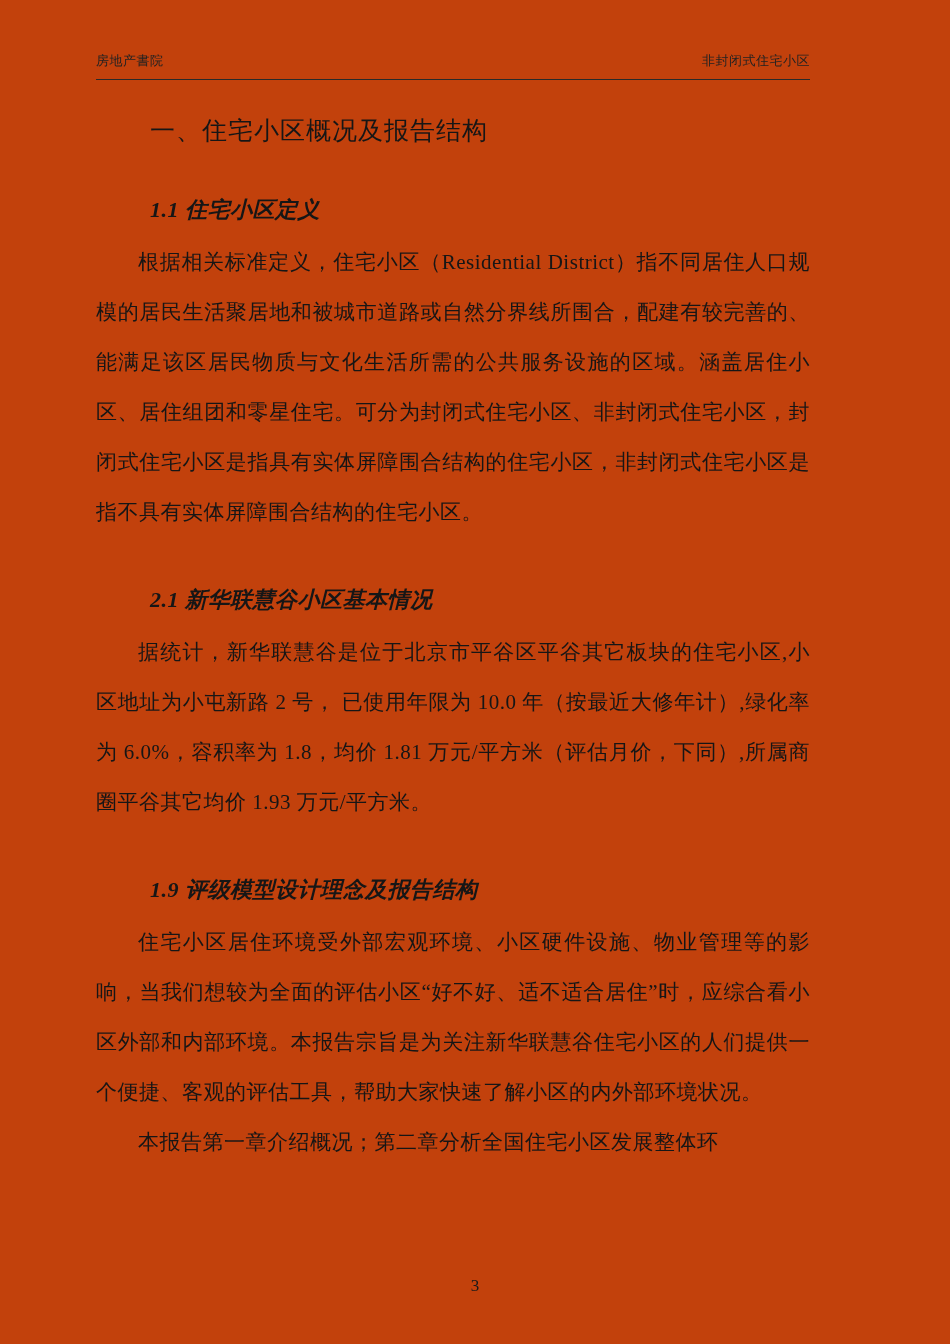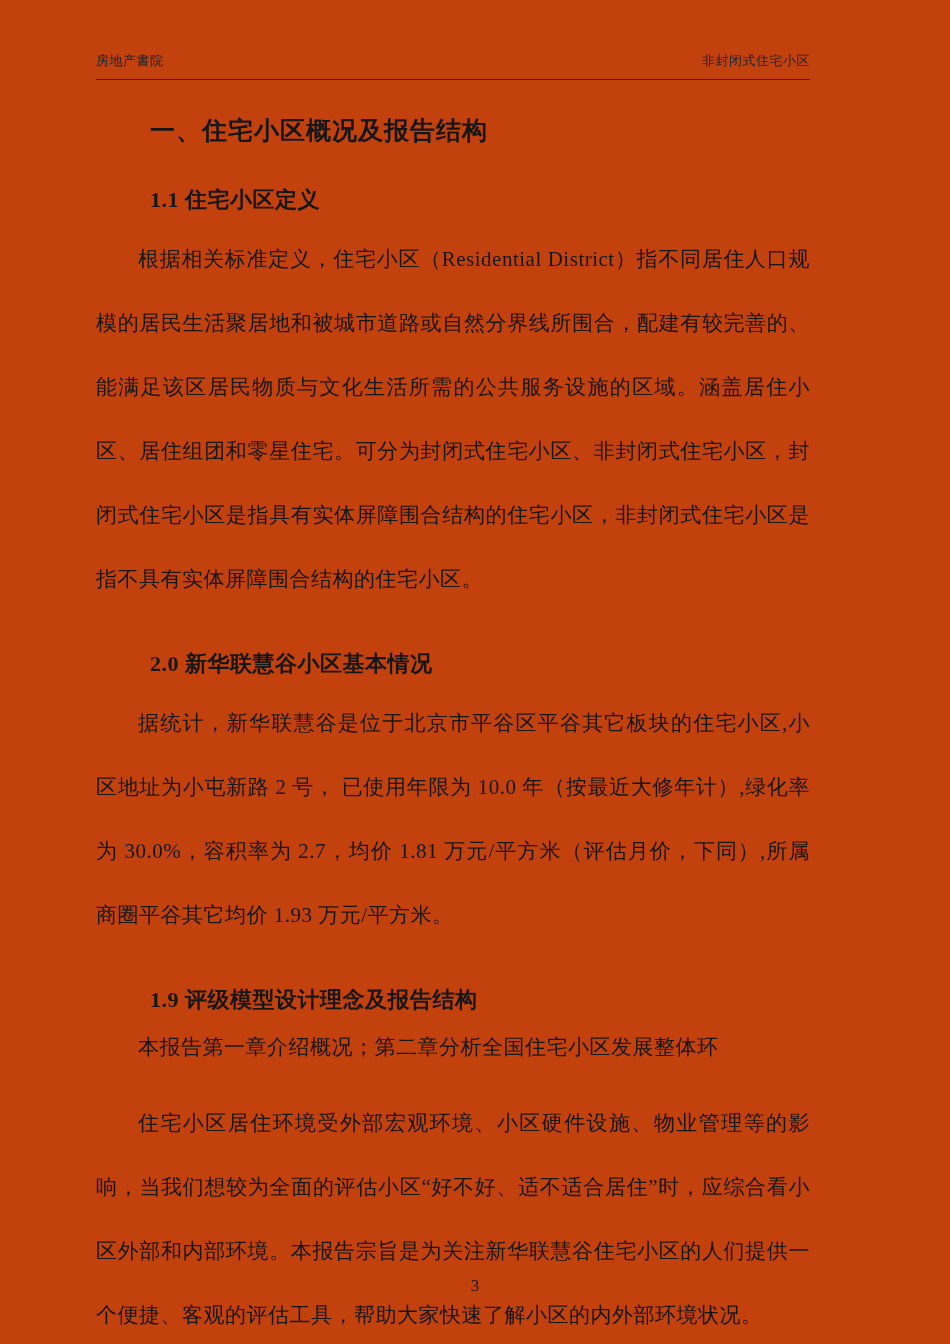"一、住宅小区概况及报告结构" .doc-title { font-weight: bold -> normal }
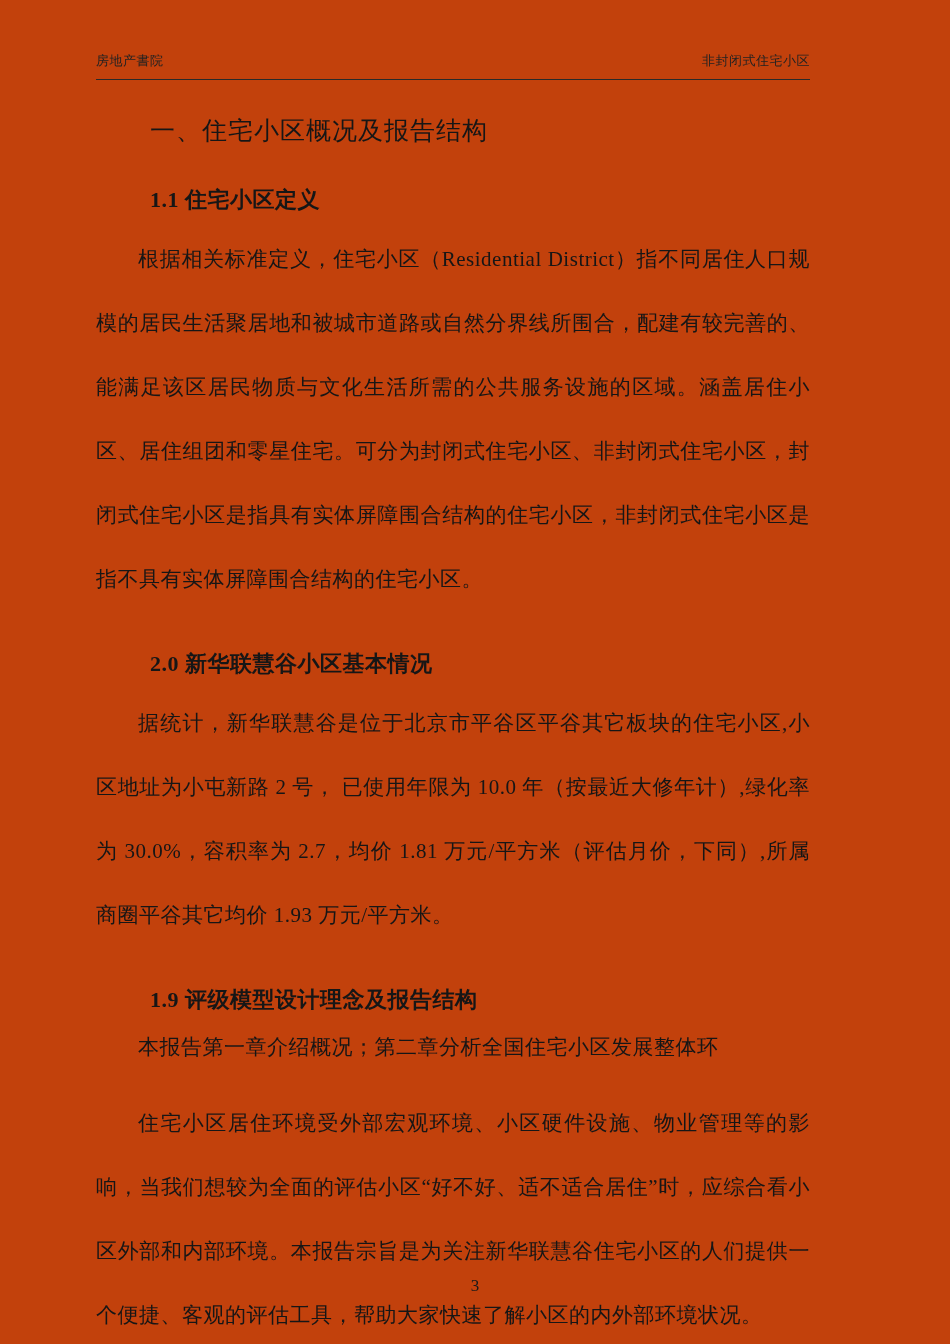"1.1 住宅小区定义" .sec-heading { font-style: none -> italic; margin: 38px 0 0 54px -> 48px 0 0 54px }
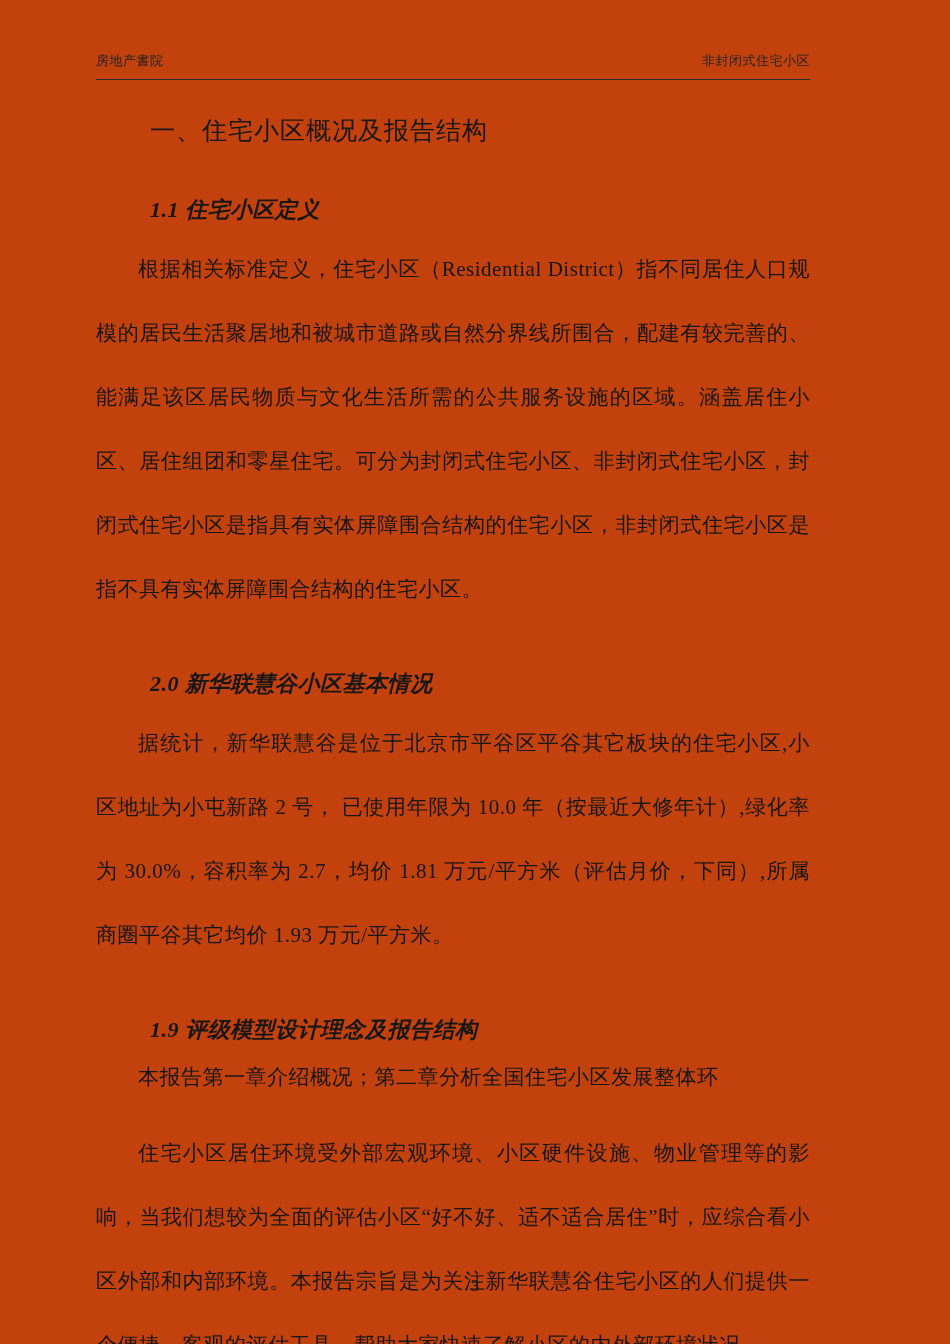"根据相关标准定义，住宅小区（Residential" .body-para { line-height: 64px -> 50px }
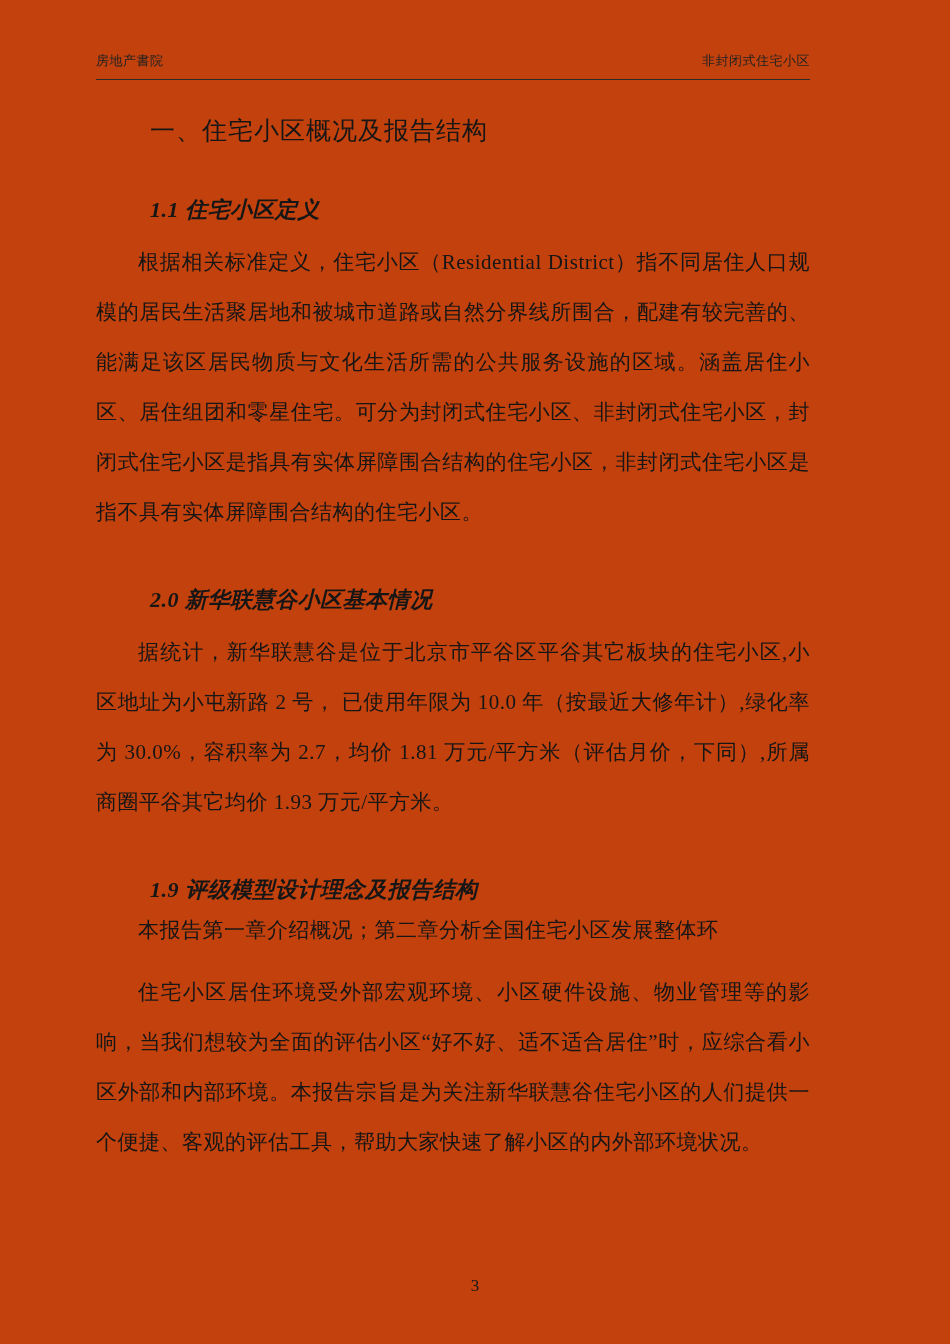"2.0 新华联慧谷小区基本情况" h2.sec-heading { text: 2.0 -> 2.1 }
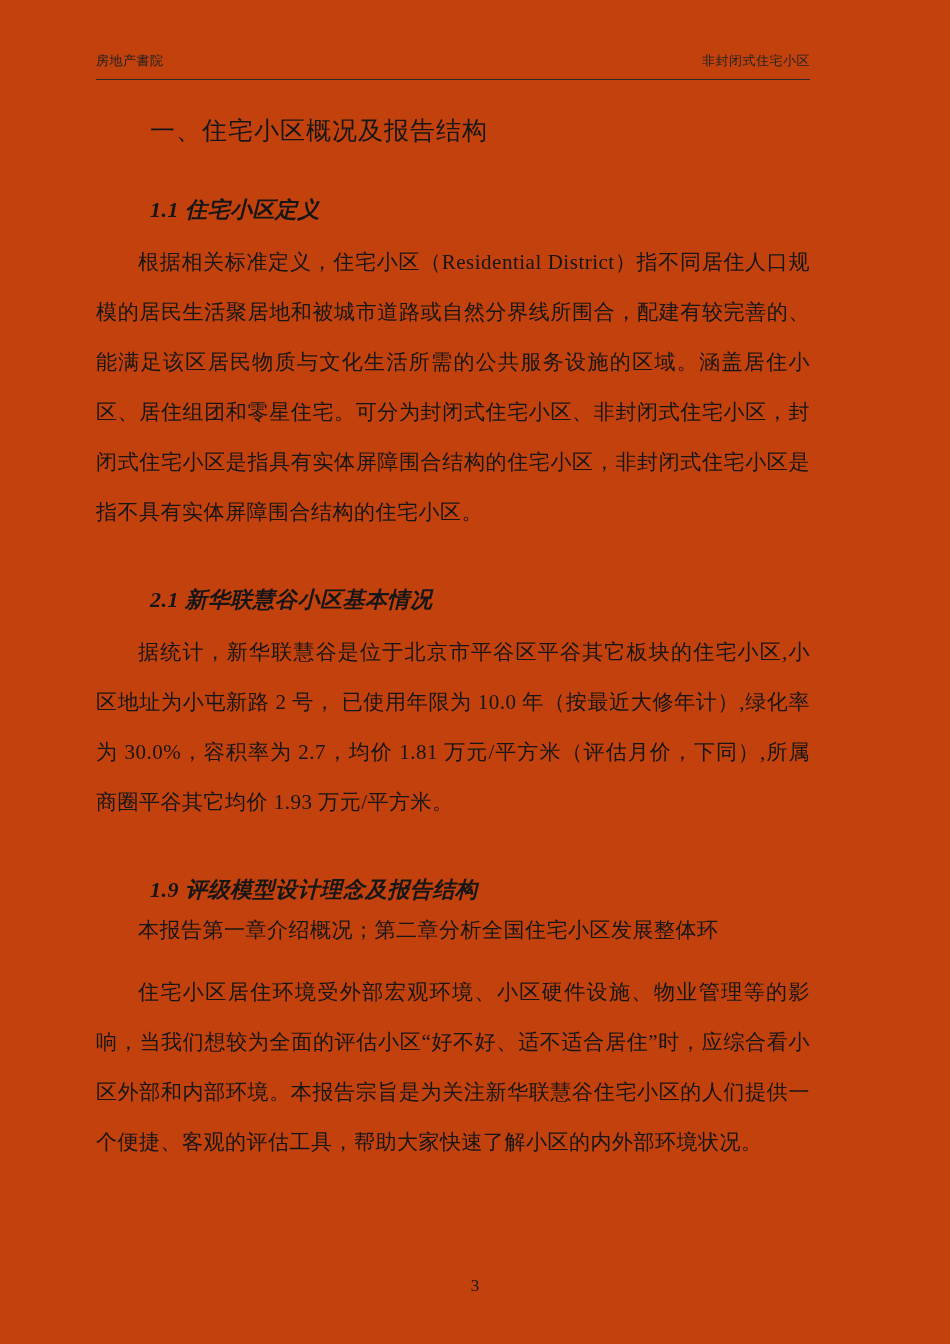"据统计，新华联慧谷是位于北京市平谷区平谷其它板块的住宅小区,小区地址为小屯新路" p.body-para { text: 30.0%，容积率为 2.7 -> 6.0%，容积率为 1.8 }
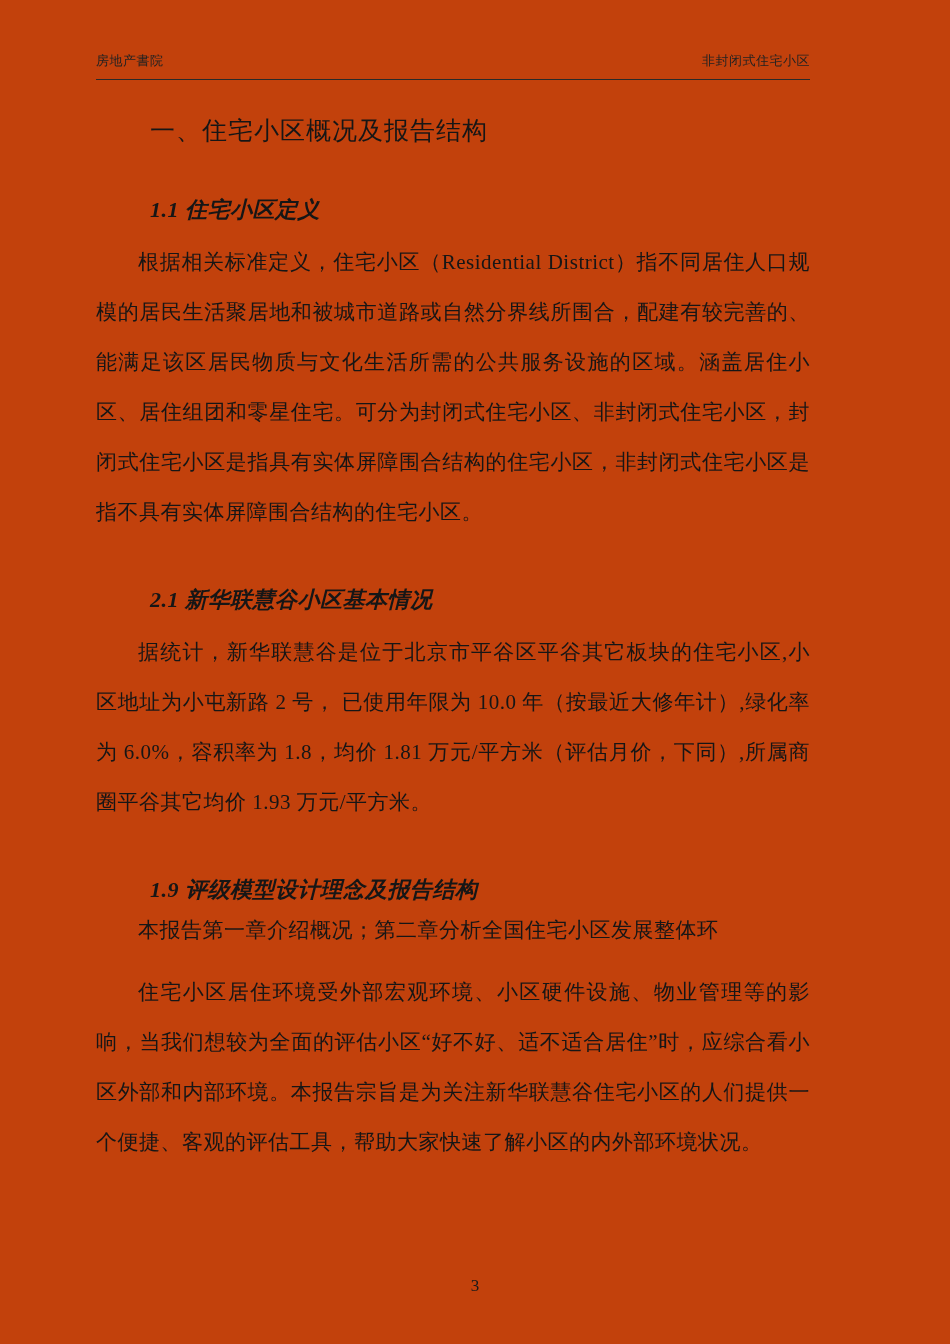"本报告第一章介绍概况；第二章分析全国住宅小区发展整体环" p.body-para { order: before "住宅小区居住环境受外部宏观环境、小区硬件设施、物业管理等的影响，当我们想较为全面" -> after "住宅小区居住环境受外部宏观环境、小区硬件设施、物业管理等的影响，当我们想较为全面" }
